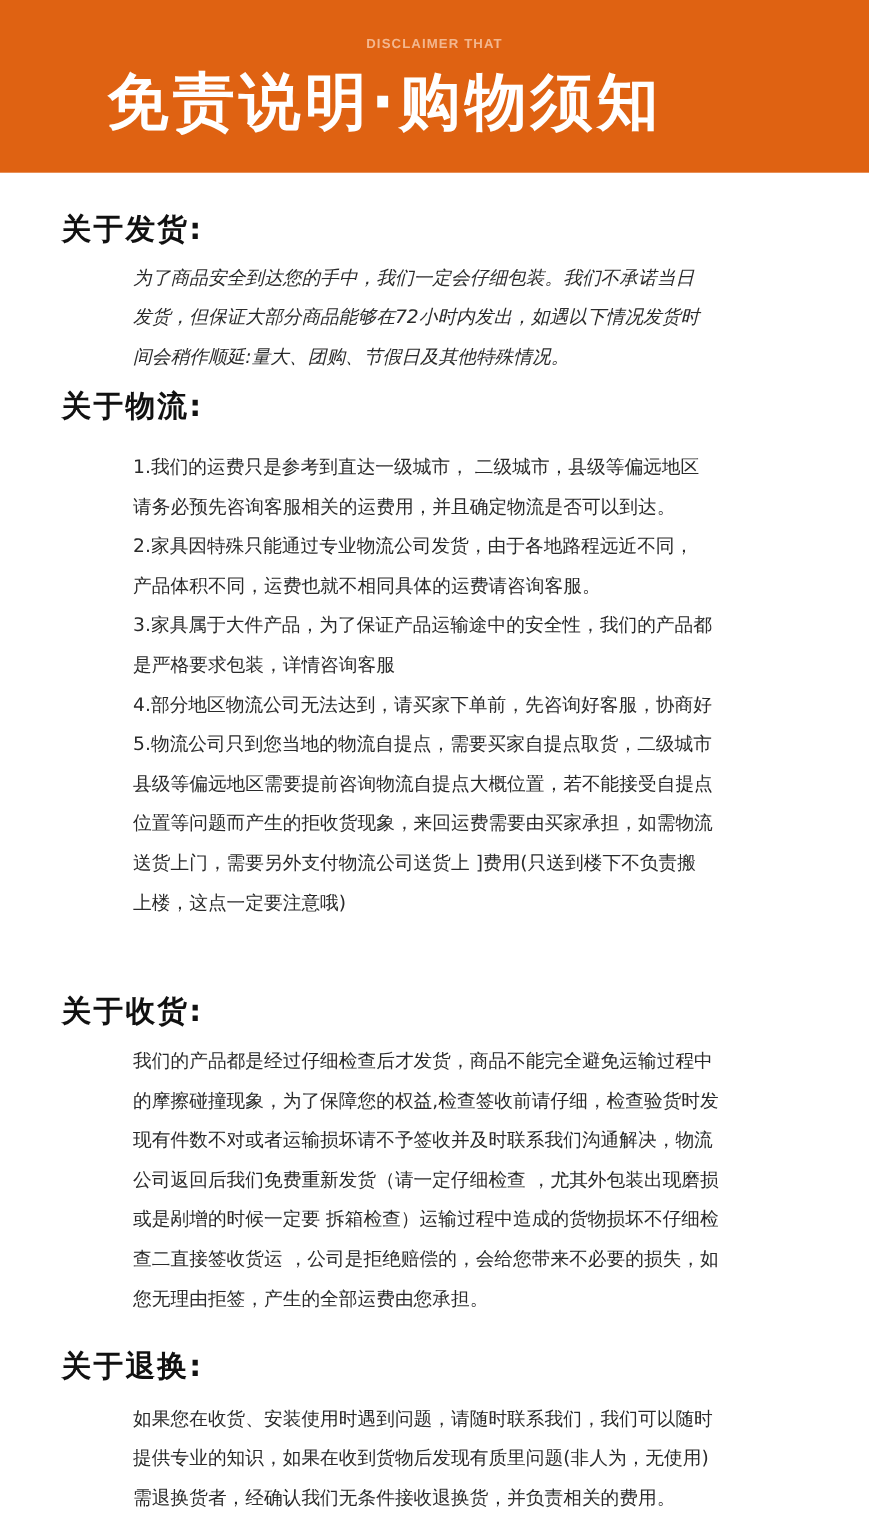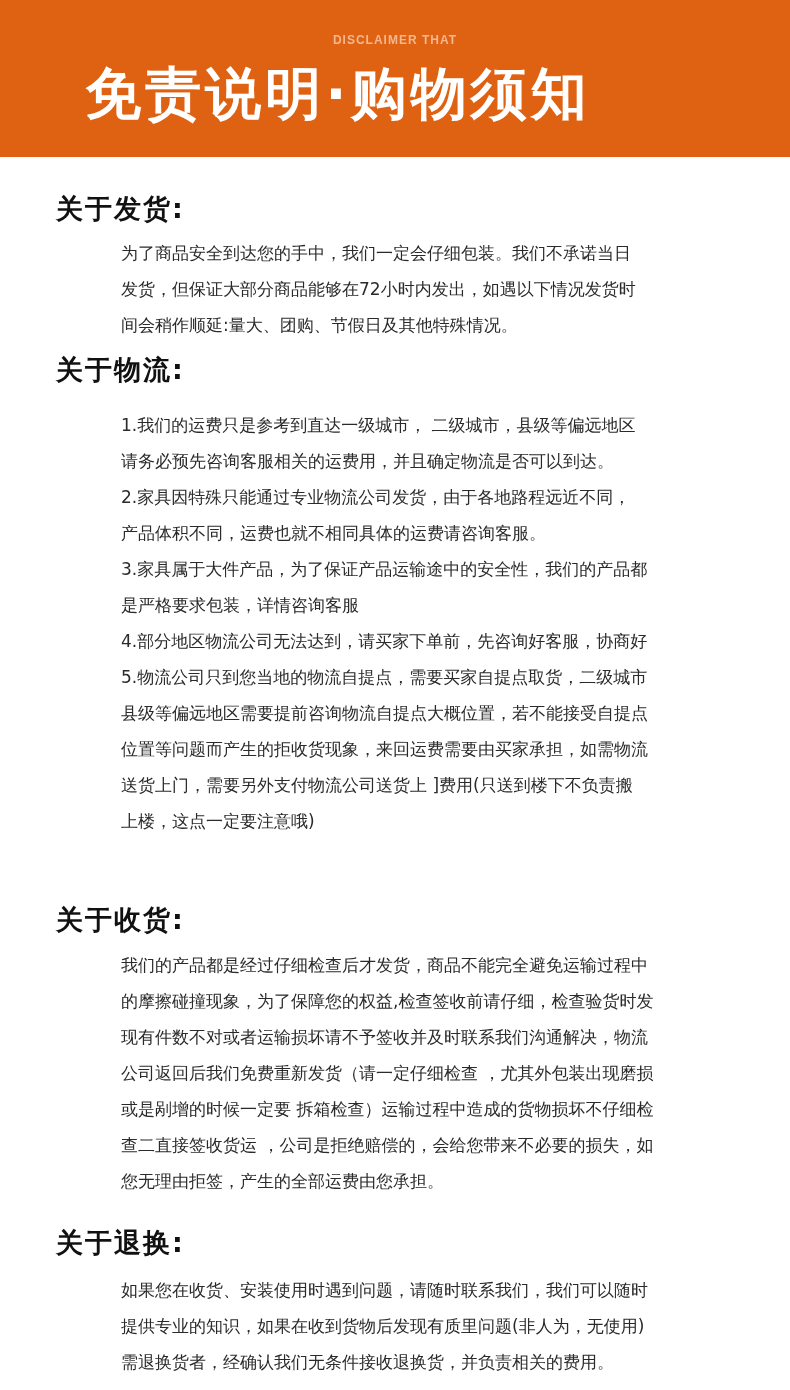"免责说明·购物须知" .banner-title { left: 0 -> 12px }
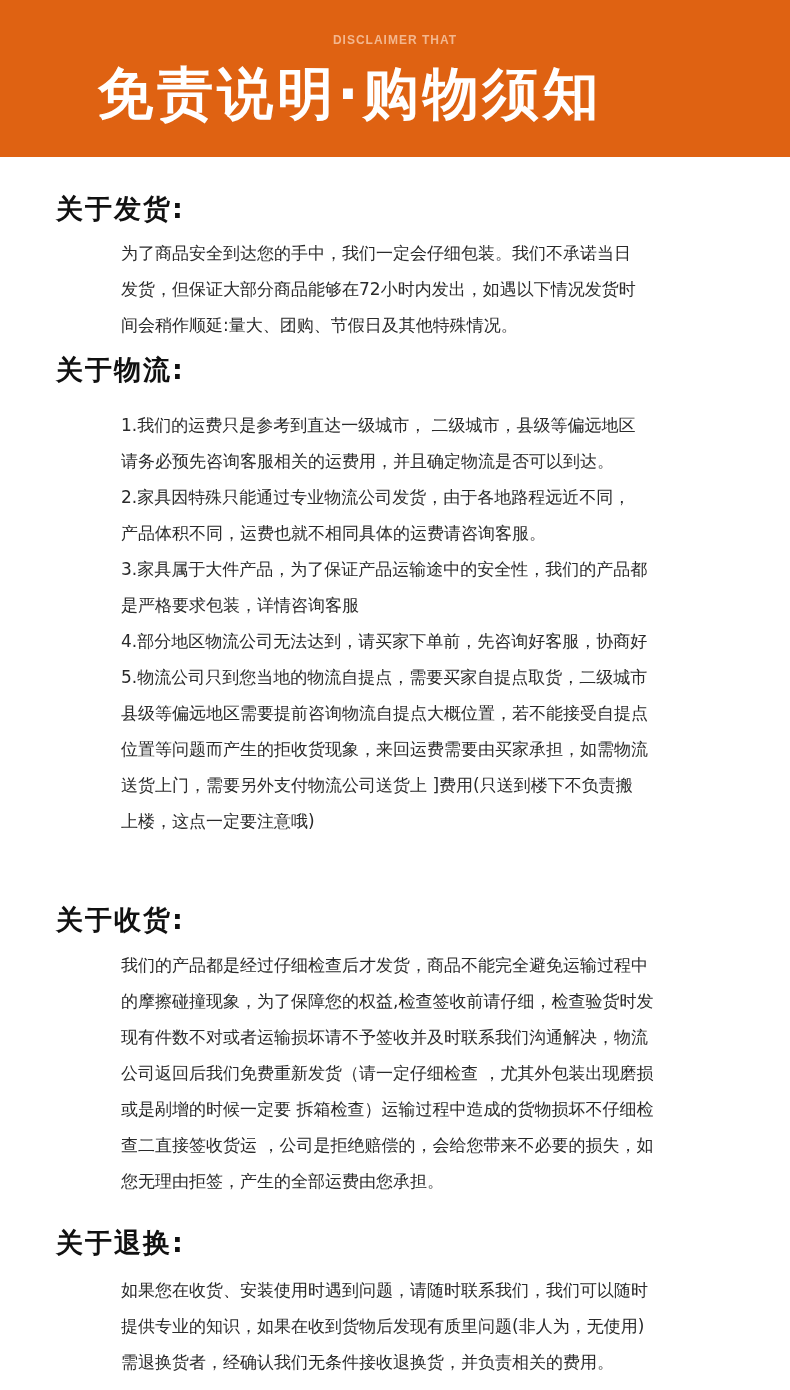"为了商品安全到达您的手中，我们一定会仔细包装。我们不承诺当日" div.para { font-style: none -> italic }
